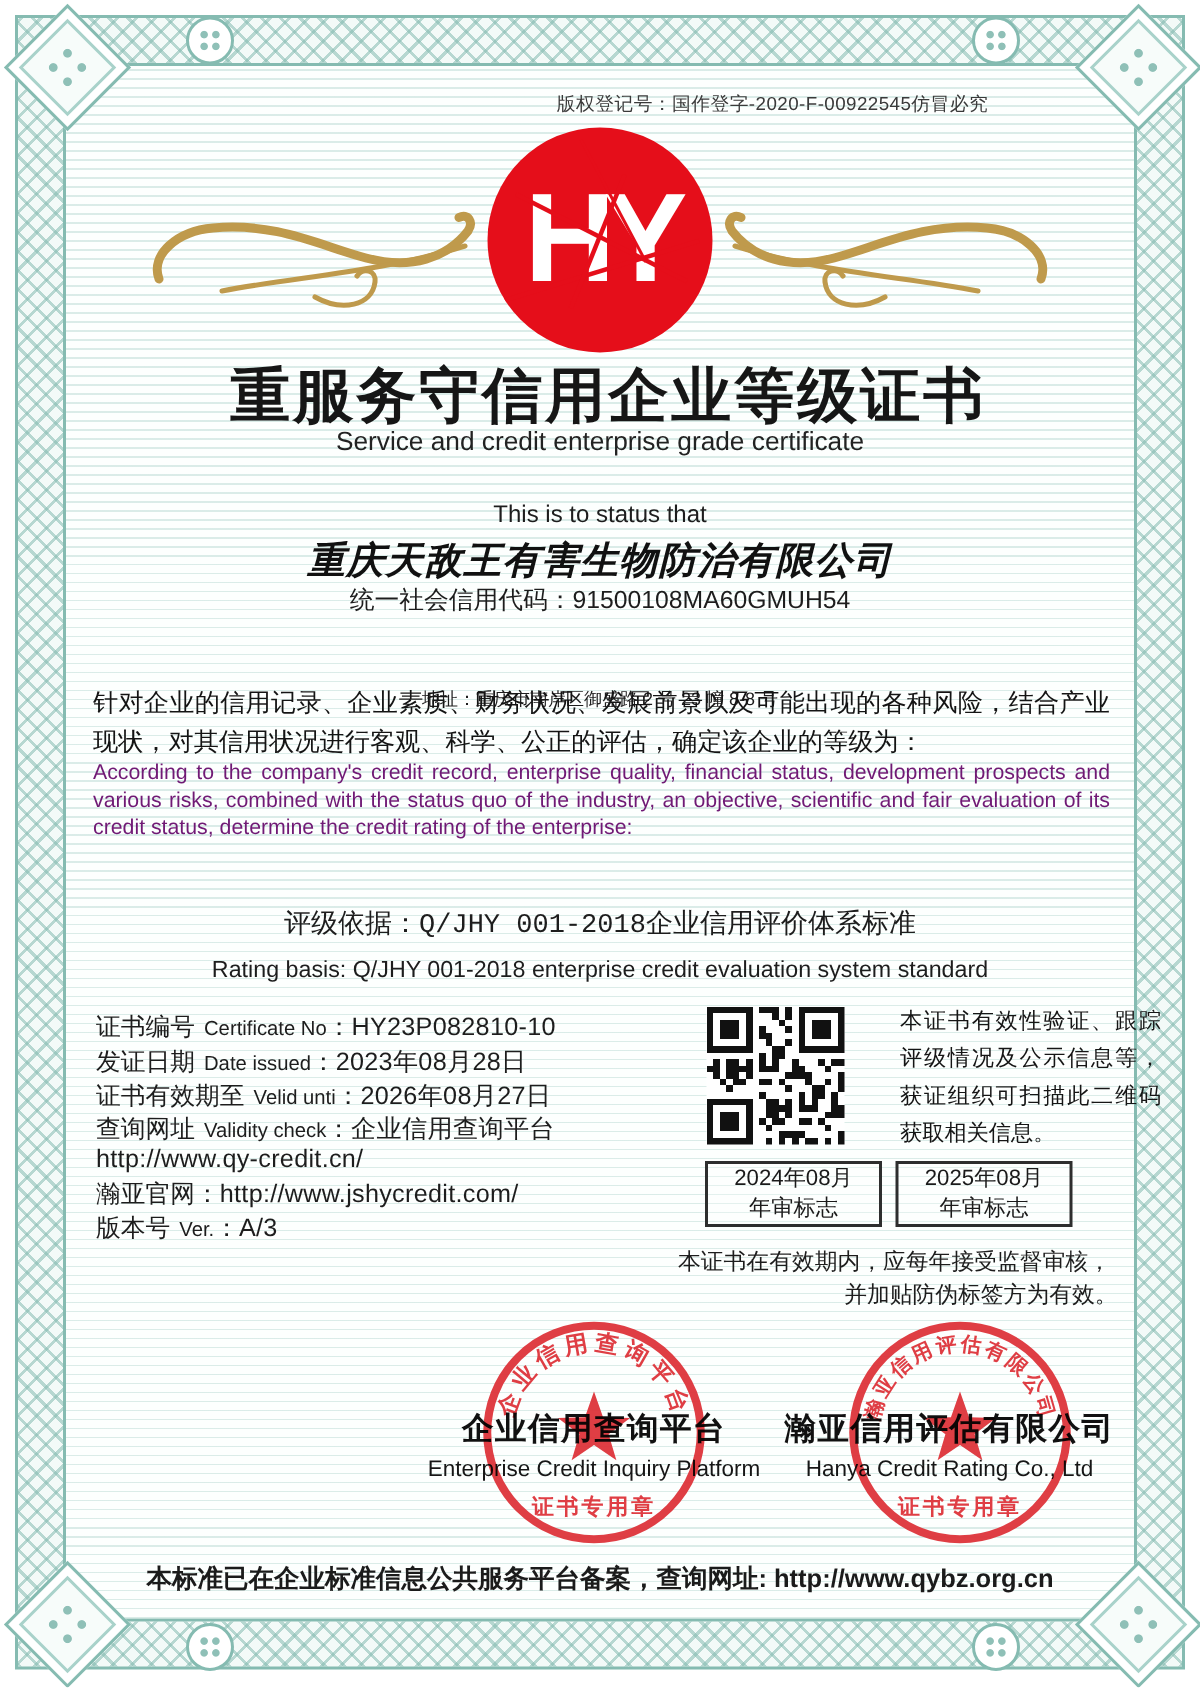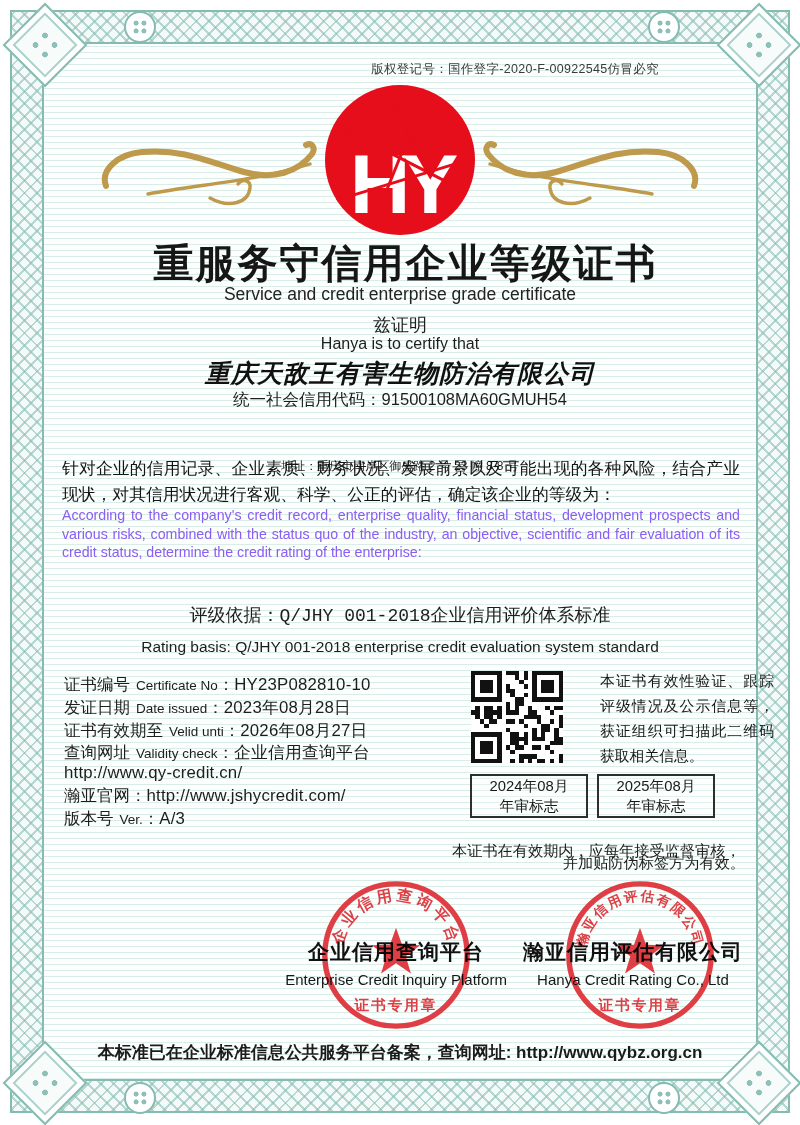"HY" .logo { align-items: flex-end -> center }
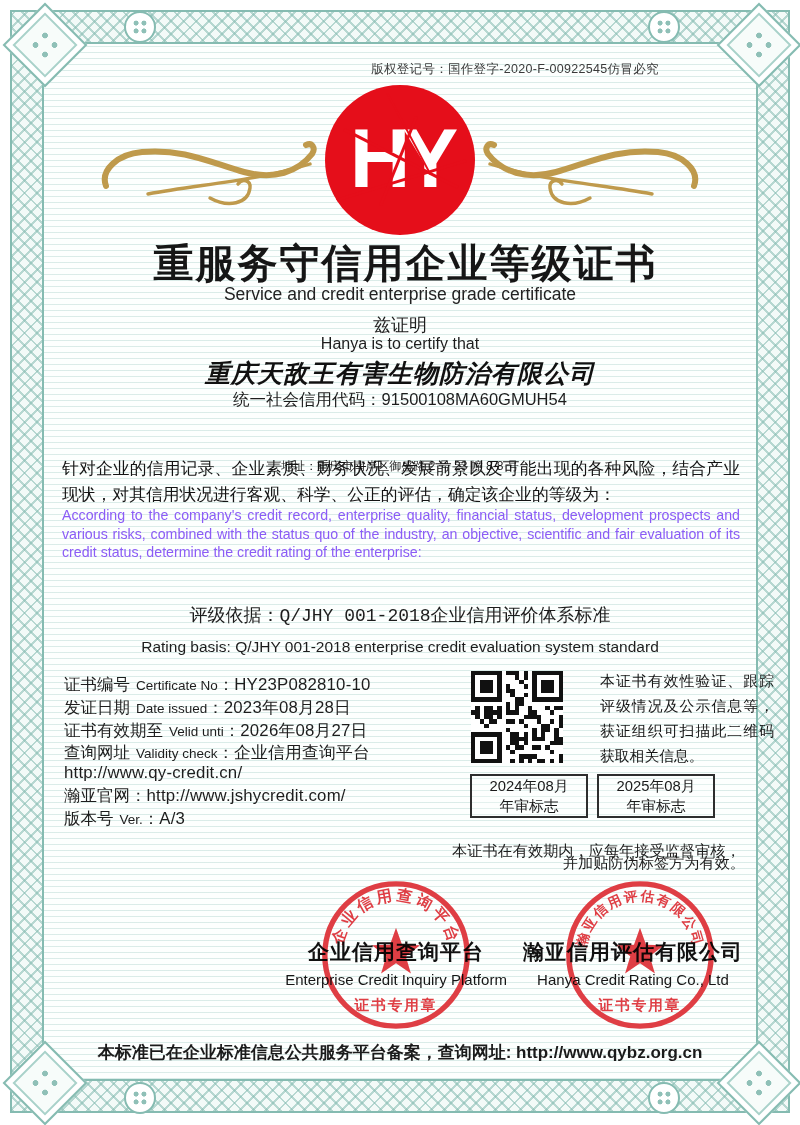"兹证明" div.abs { html: <div>兹证明</div> -> none }
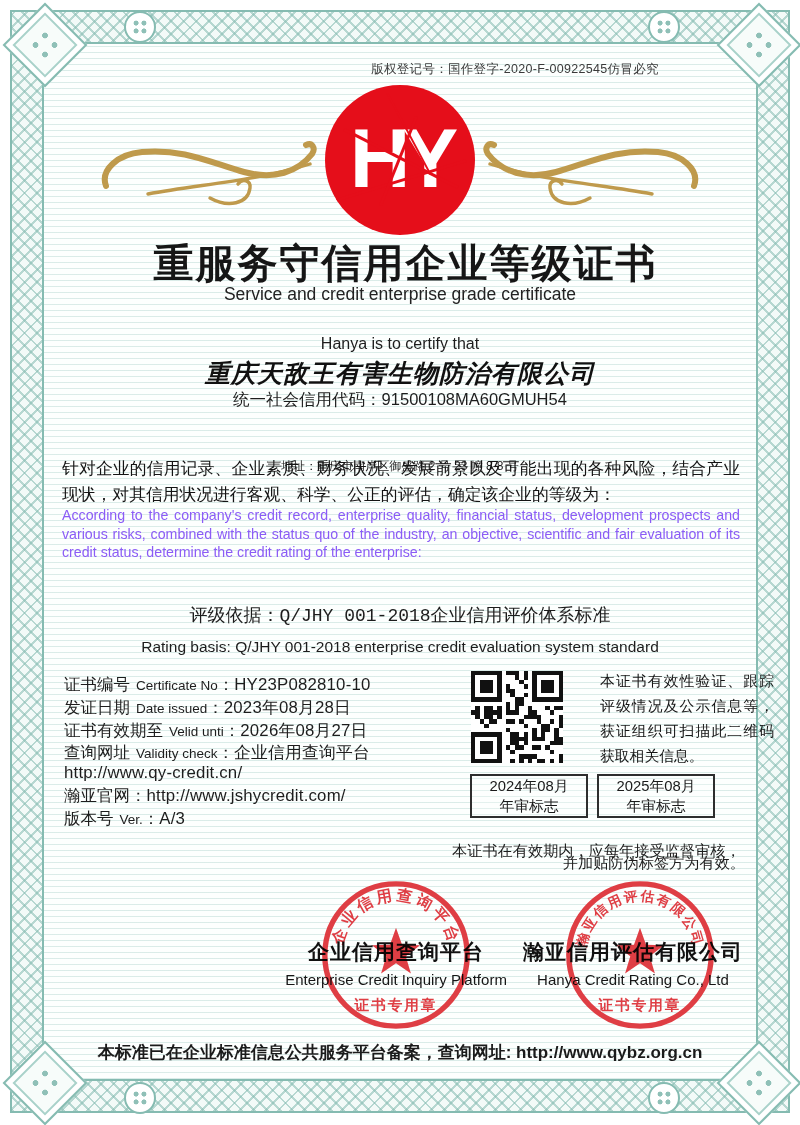"Hanya is to certify that" div.abs { text: Hanya is to certify -> This is to status }
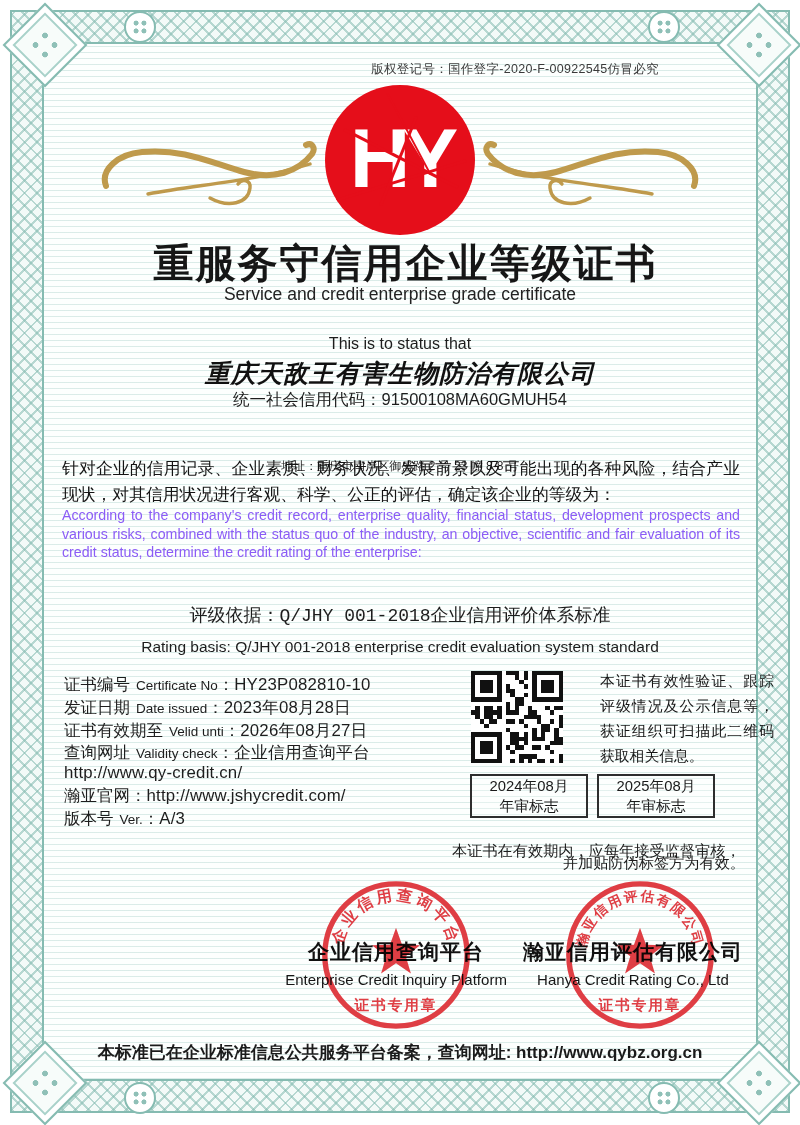"According to the company's credit" .eval-en { color: #8b5cf6 -> #701a75 }
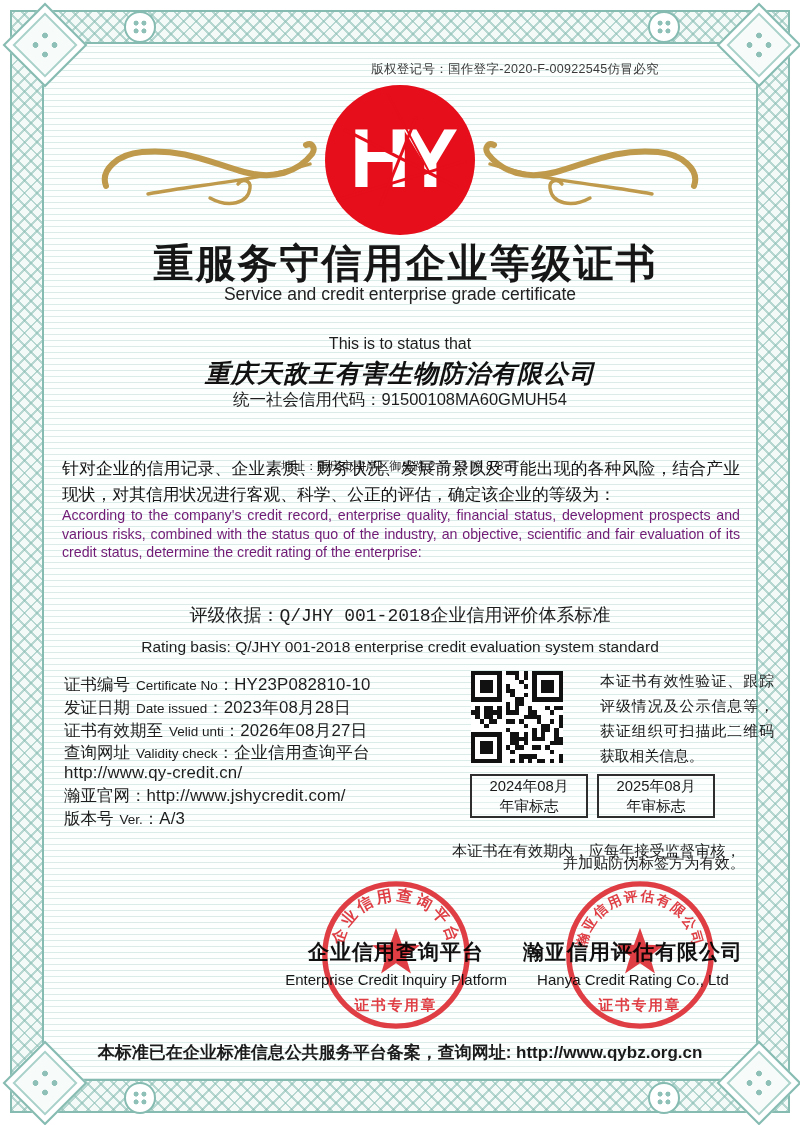"本证书在有效期内，应每年接受监督审核，" .superv1 { margin-top: 10px -> none }
